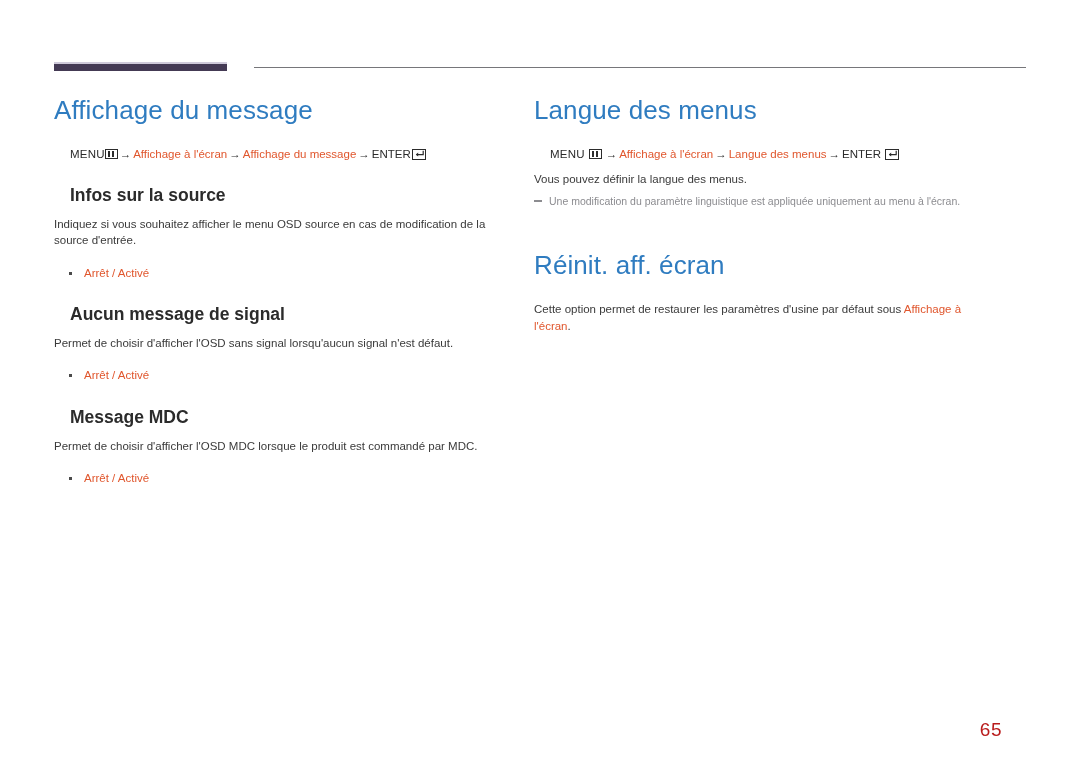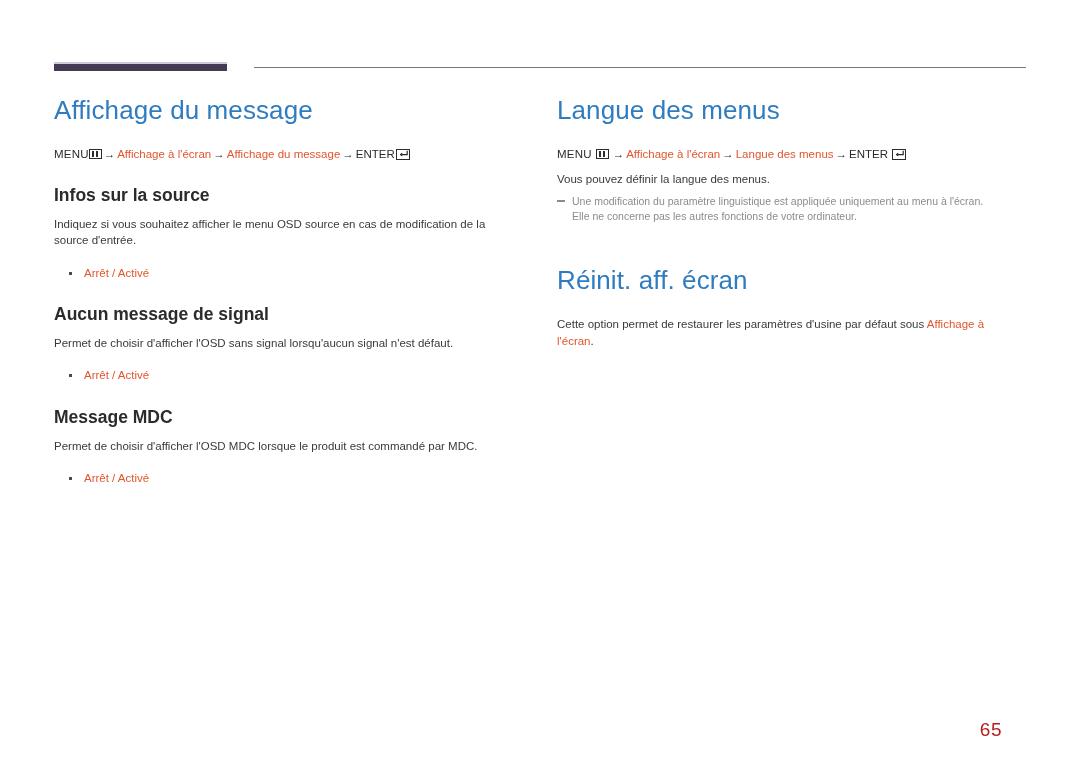"Langue des menus" .col-right { left: 557px -> 534px }
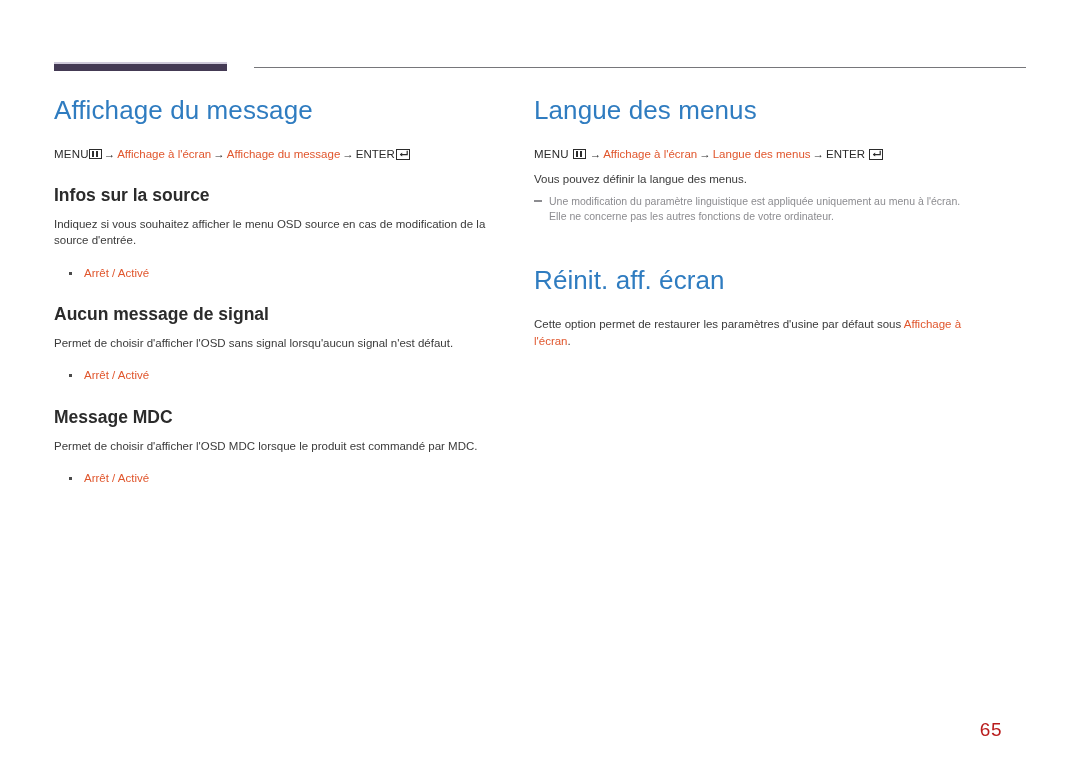"MENU" .path .menu-word { margin-left: none -> 16px }
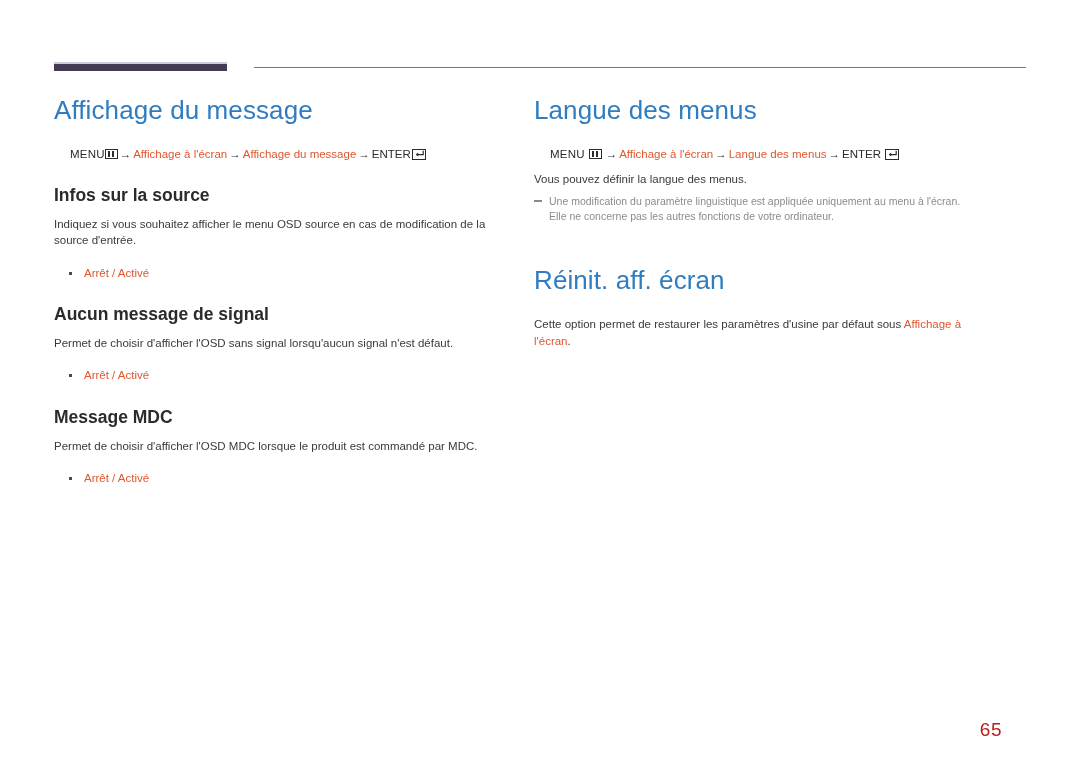"Infos sur la source" h2.sub { margin: 22px 0 10px 0 -> 22px 0 10px 16px }
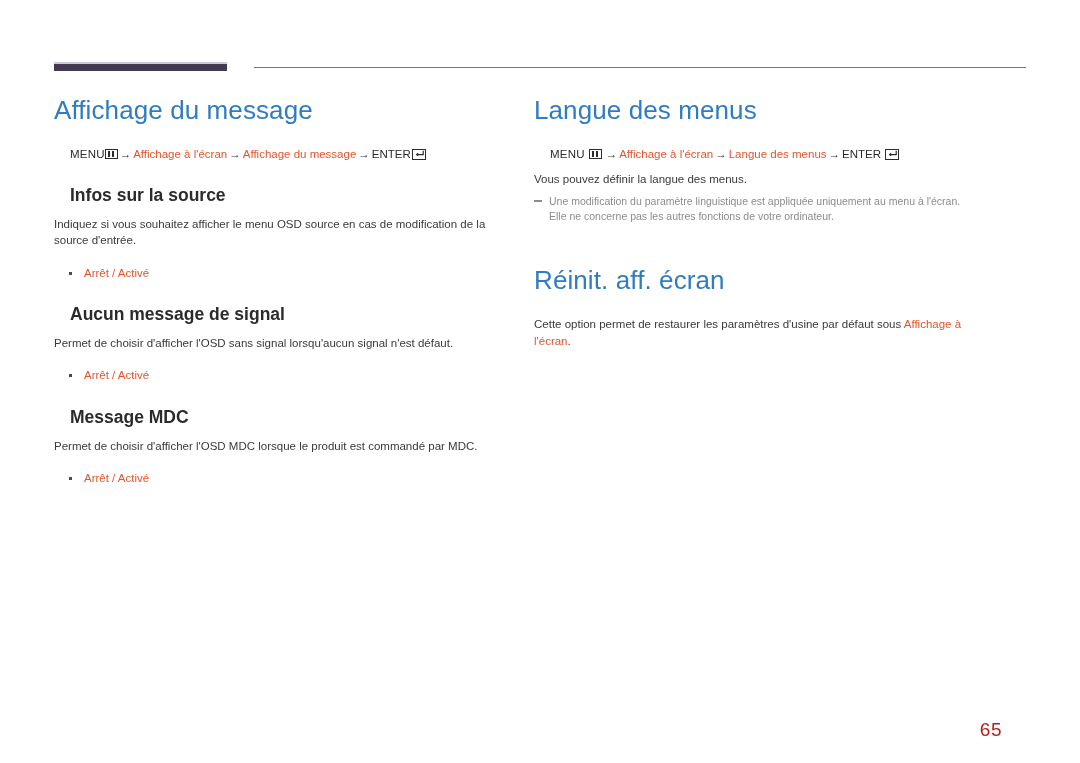"Elle ne concerne pas les" span.line2 { html: <span>Elle ne concerne pas les autres fonctions de votre ordinateur.</span> -> none }
